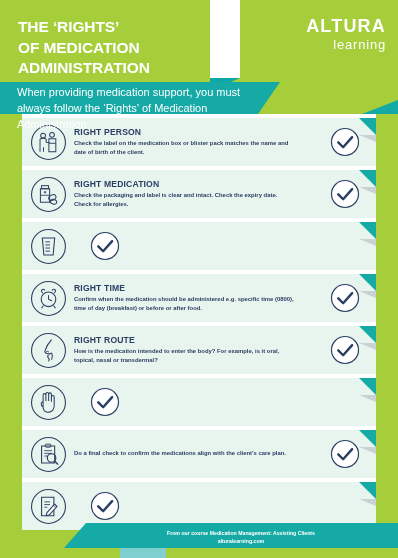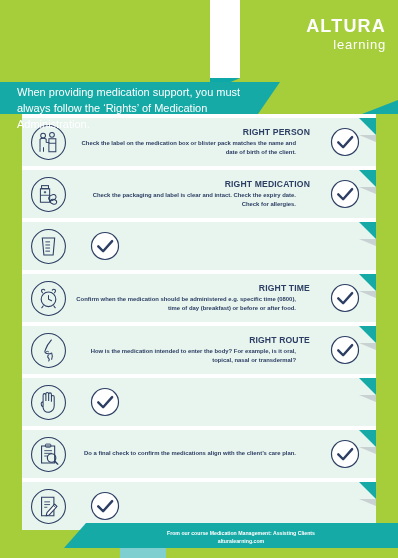"THE ‘RIGHTS’" div.title { html: none -> <div>THE ‘RIGHTS’ OF MEDICATION ADMINISTRATION</div> }
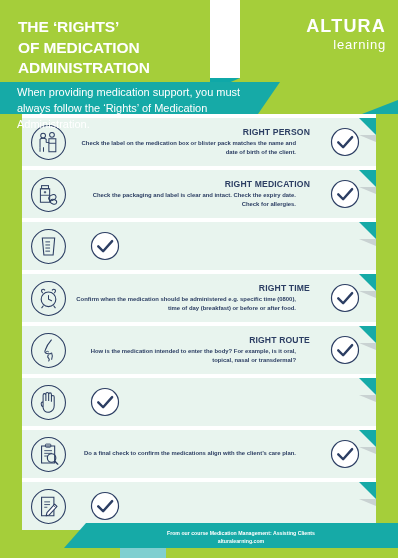"RIGHT PERSON" .row .text { text-align: right -> none }
